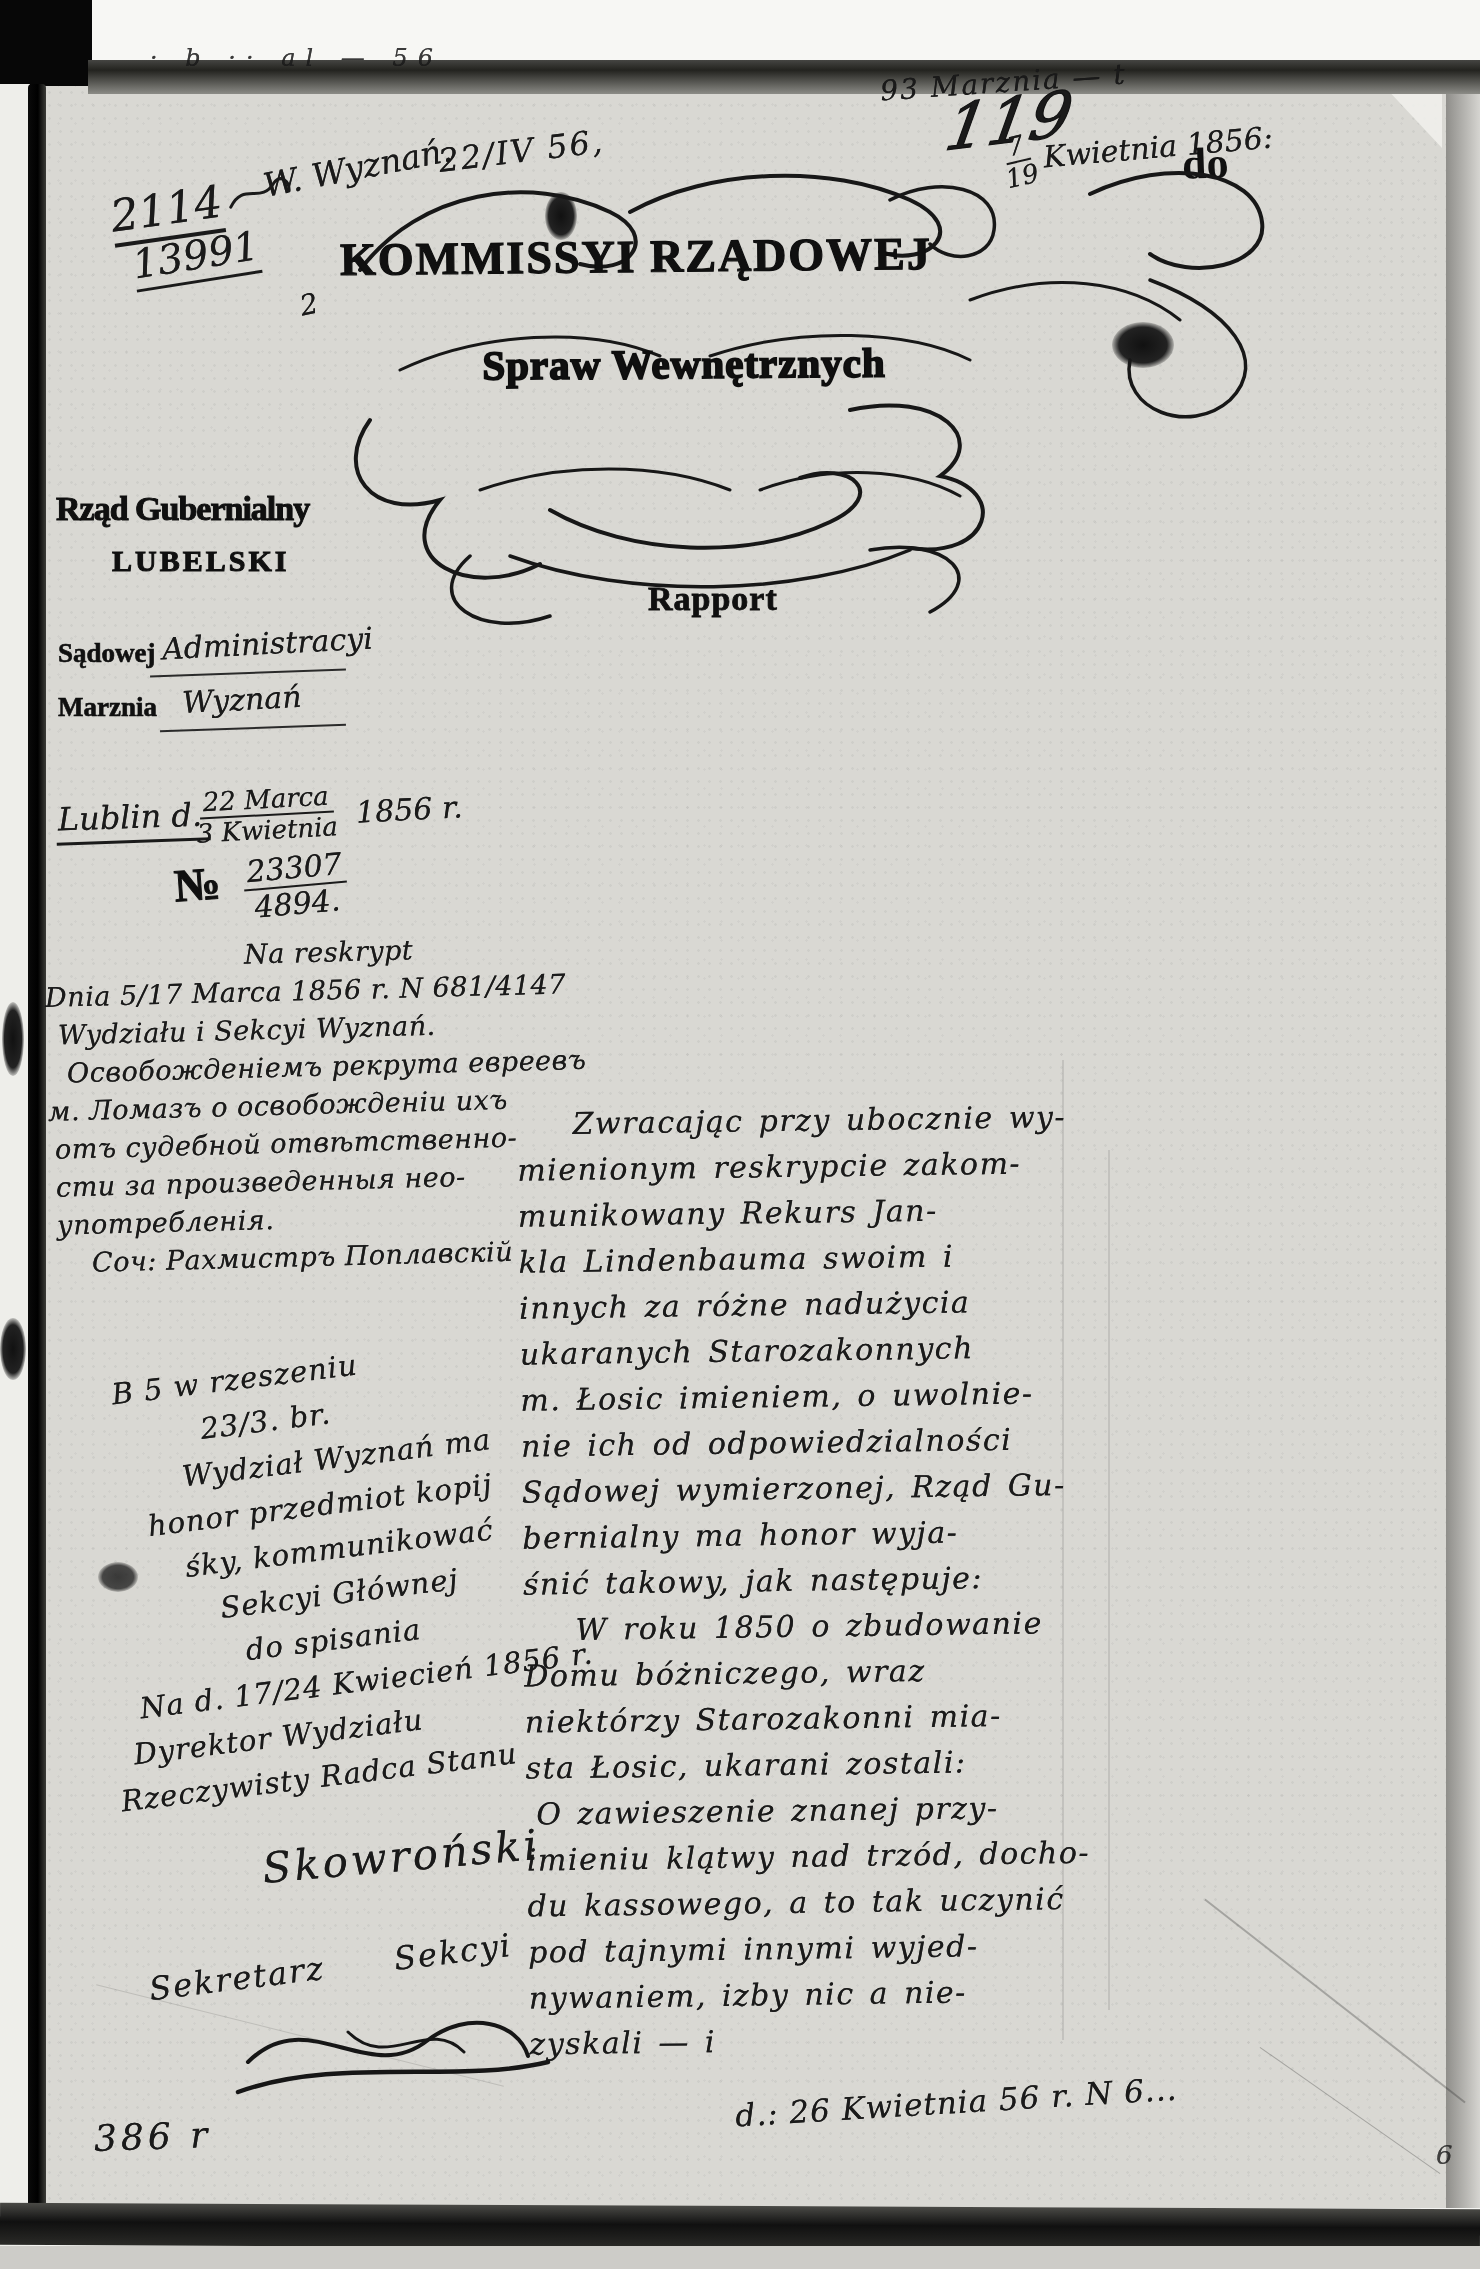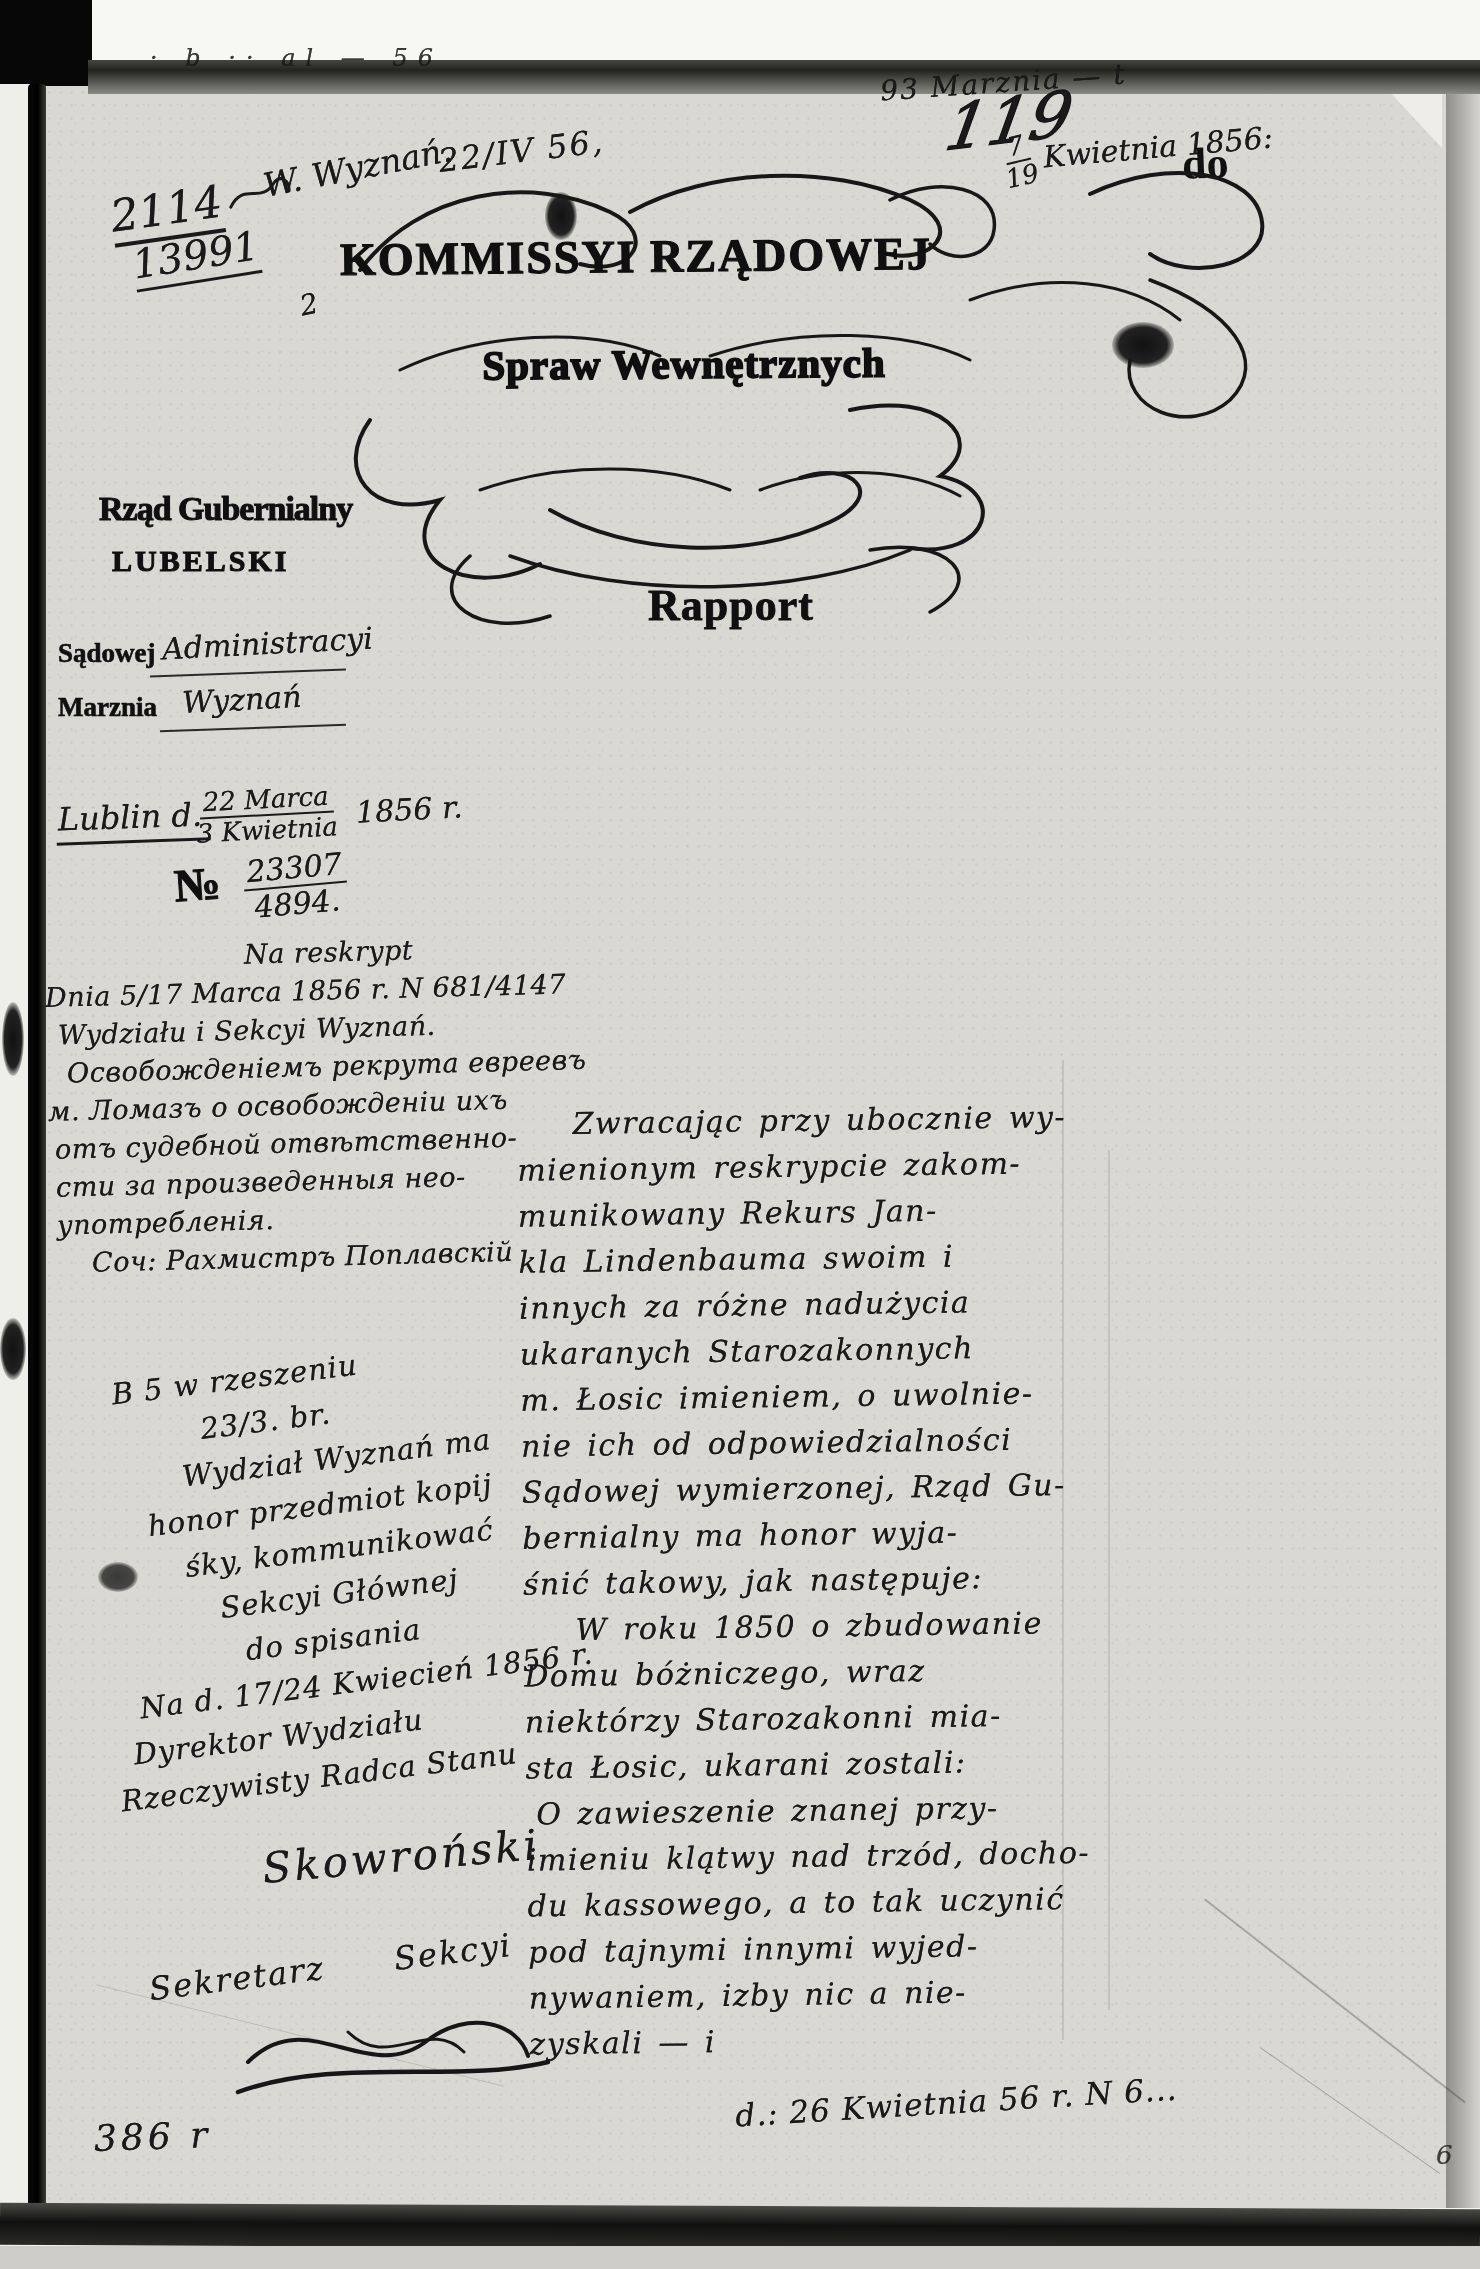"Rząd Gubernialny" .lh-gov1 { margin-left: 43px -> none }
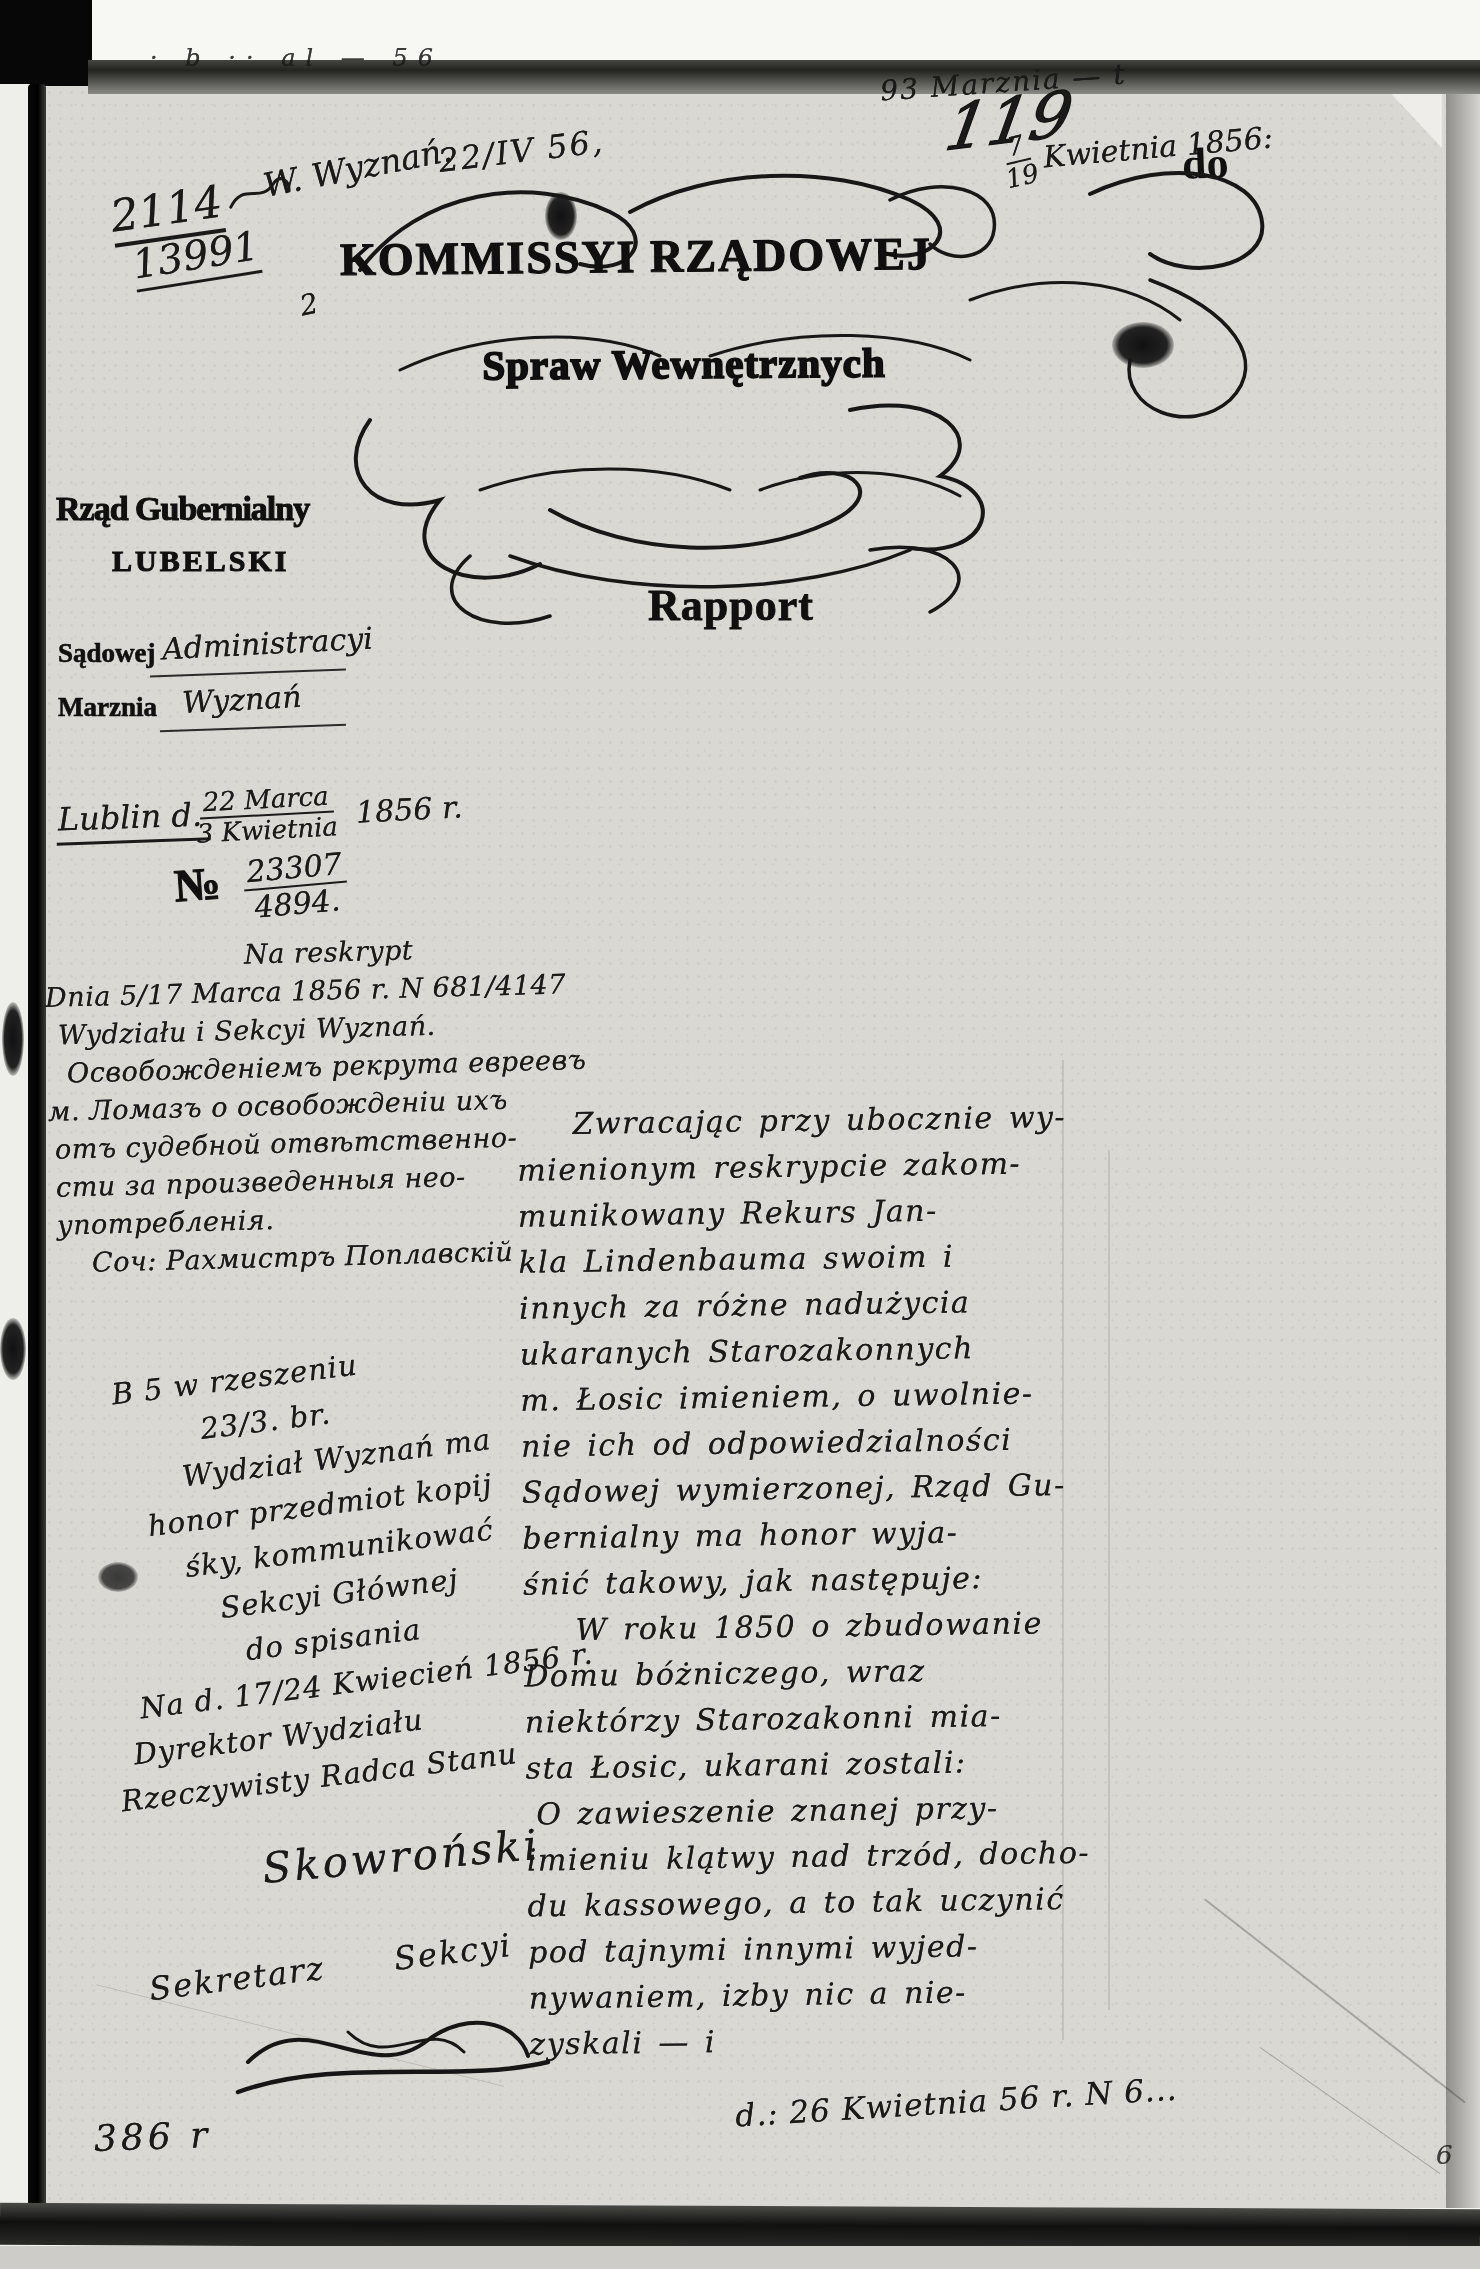"Rapport" .t-rapport { font-size: 44px -> 34px }
